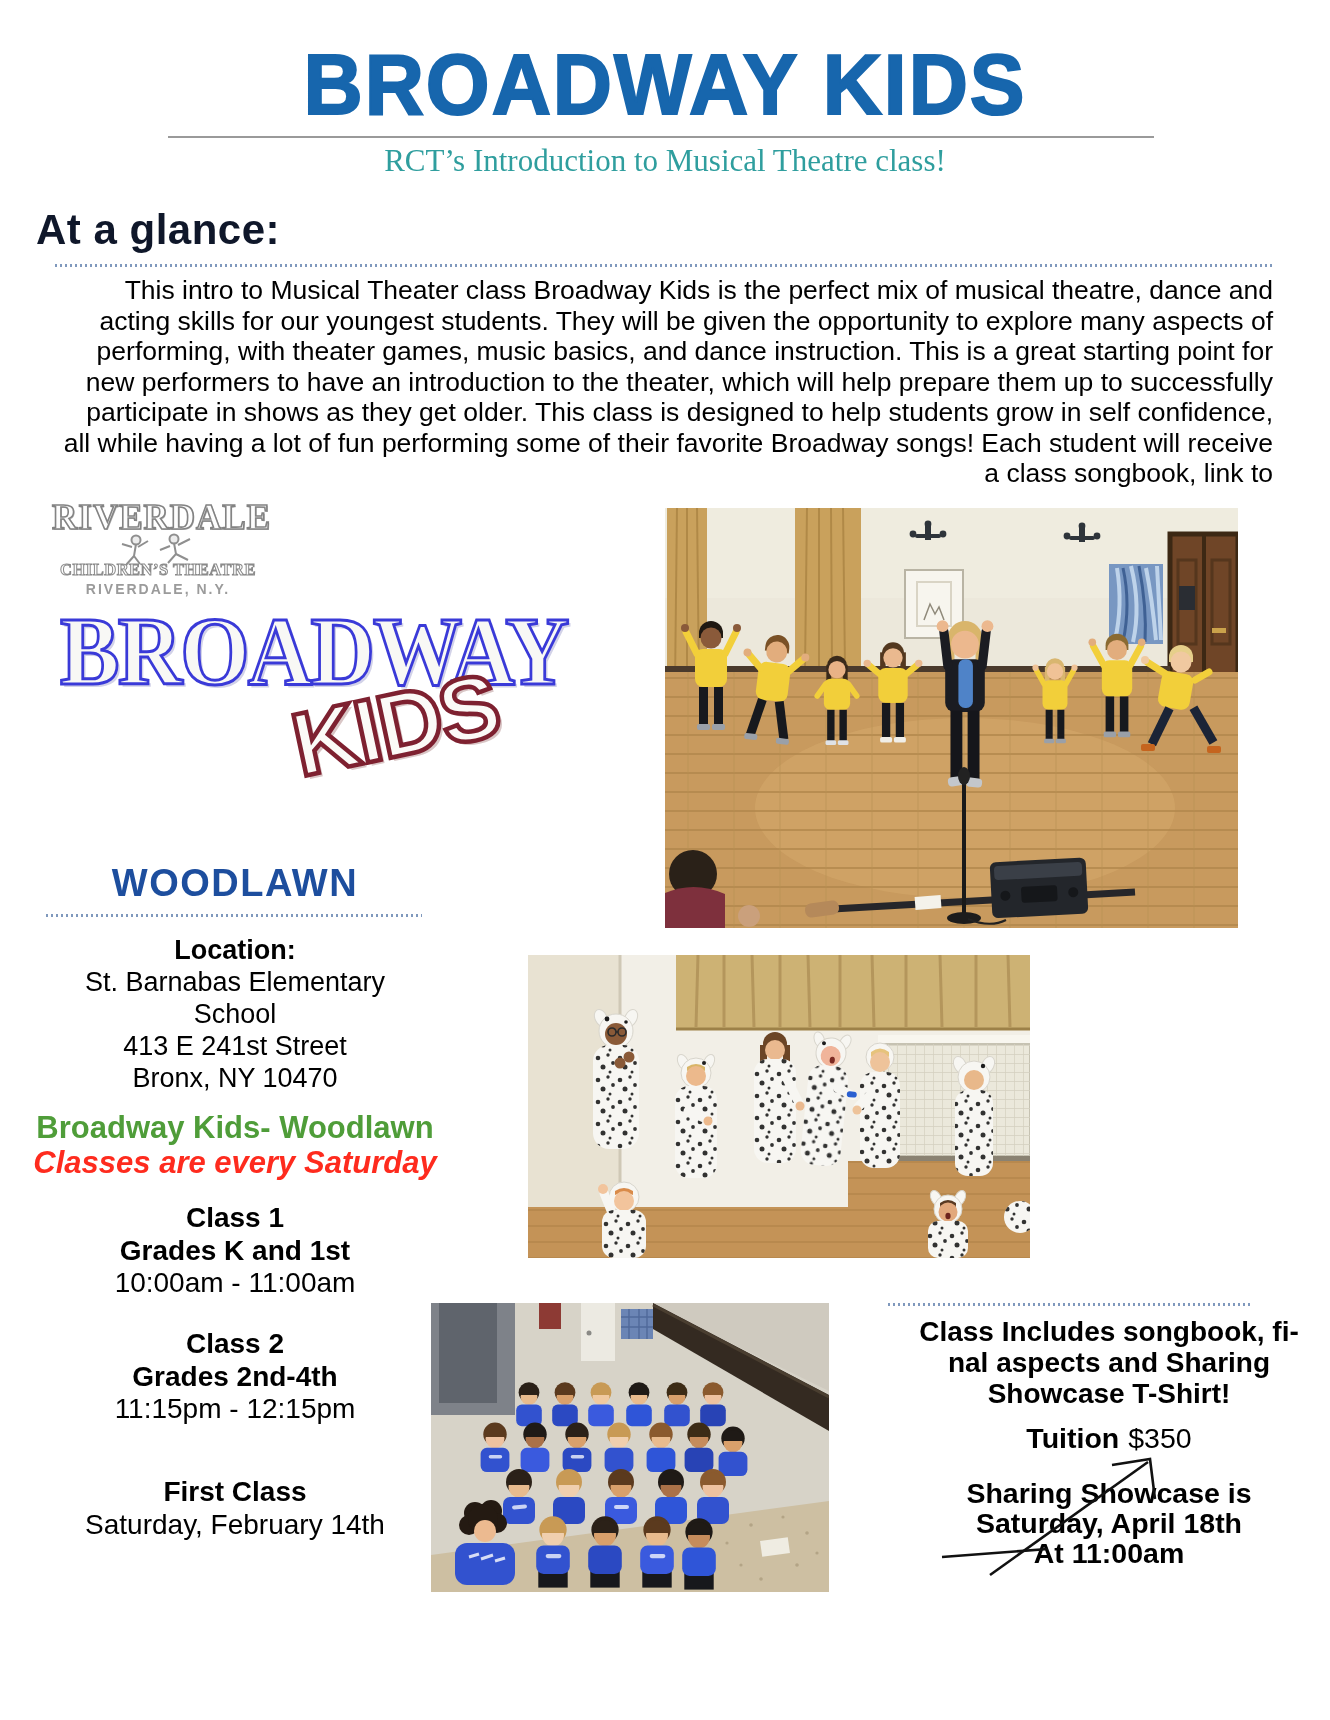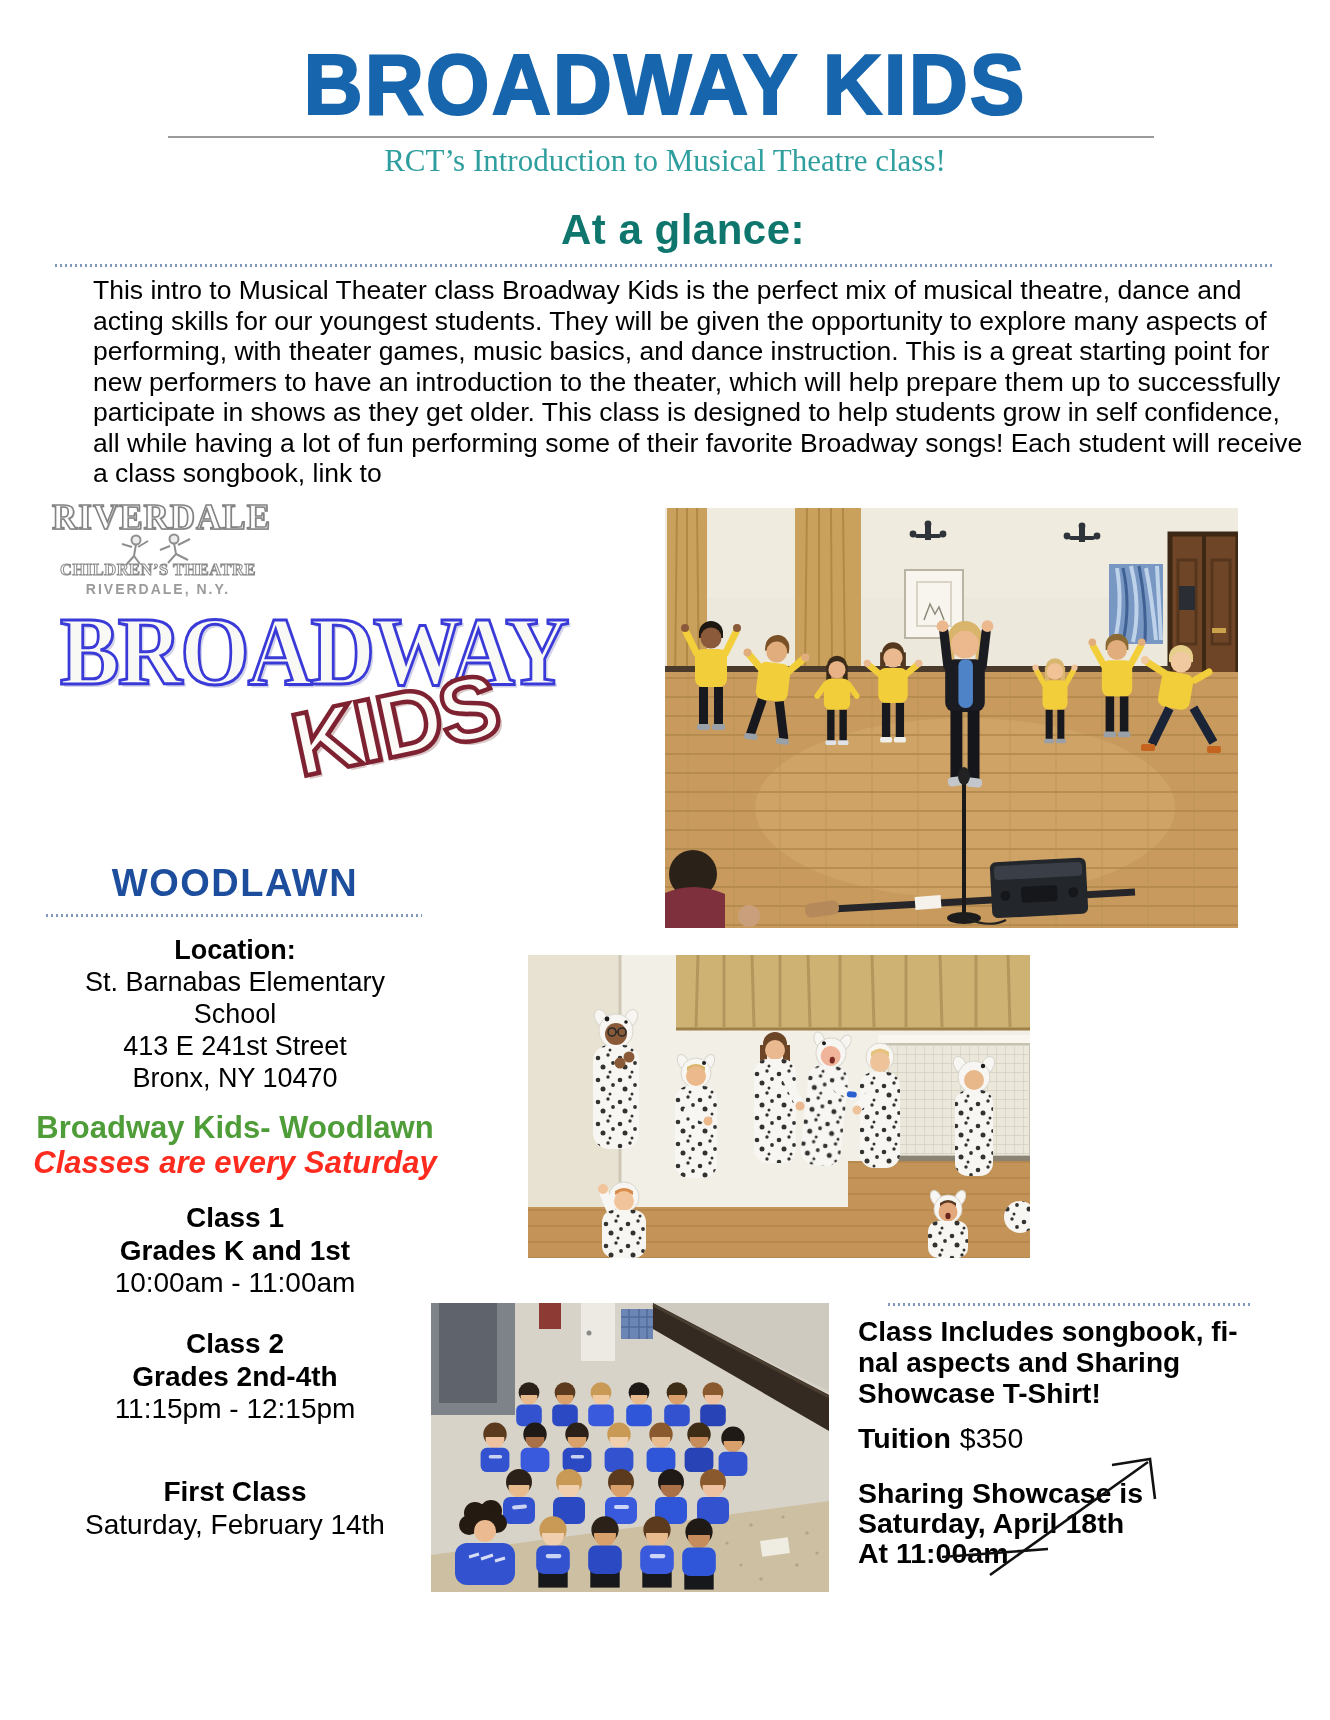"At a glance:" .glance { color: #0f766e -> #0f172a; text-align: center -> left }
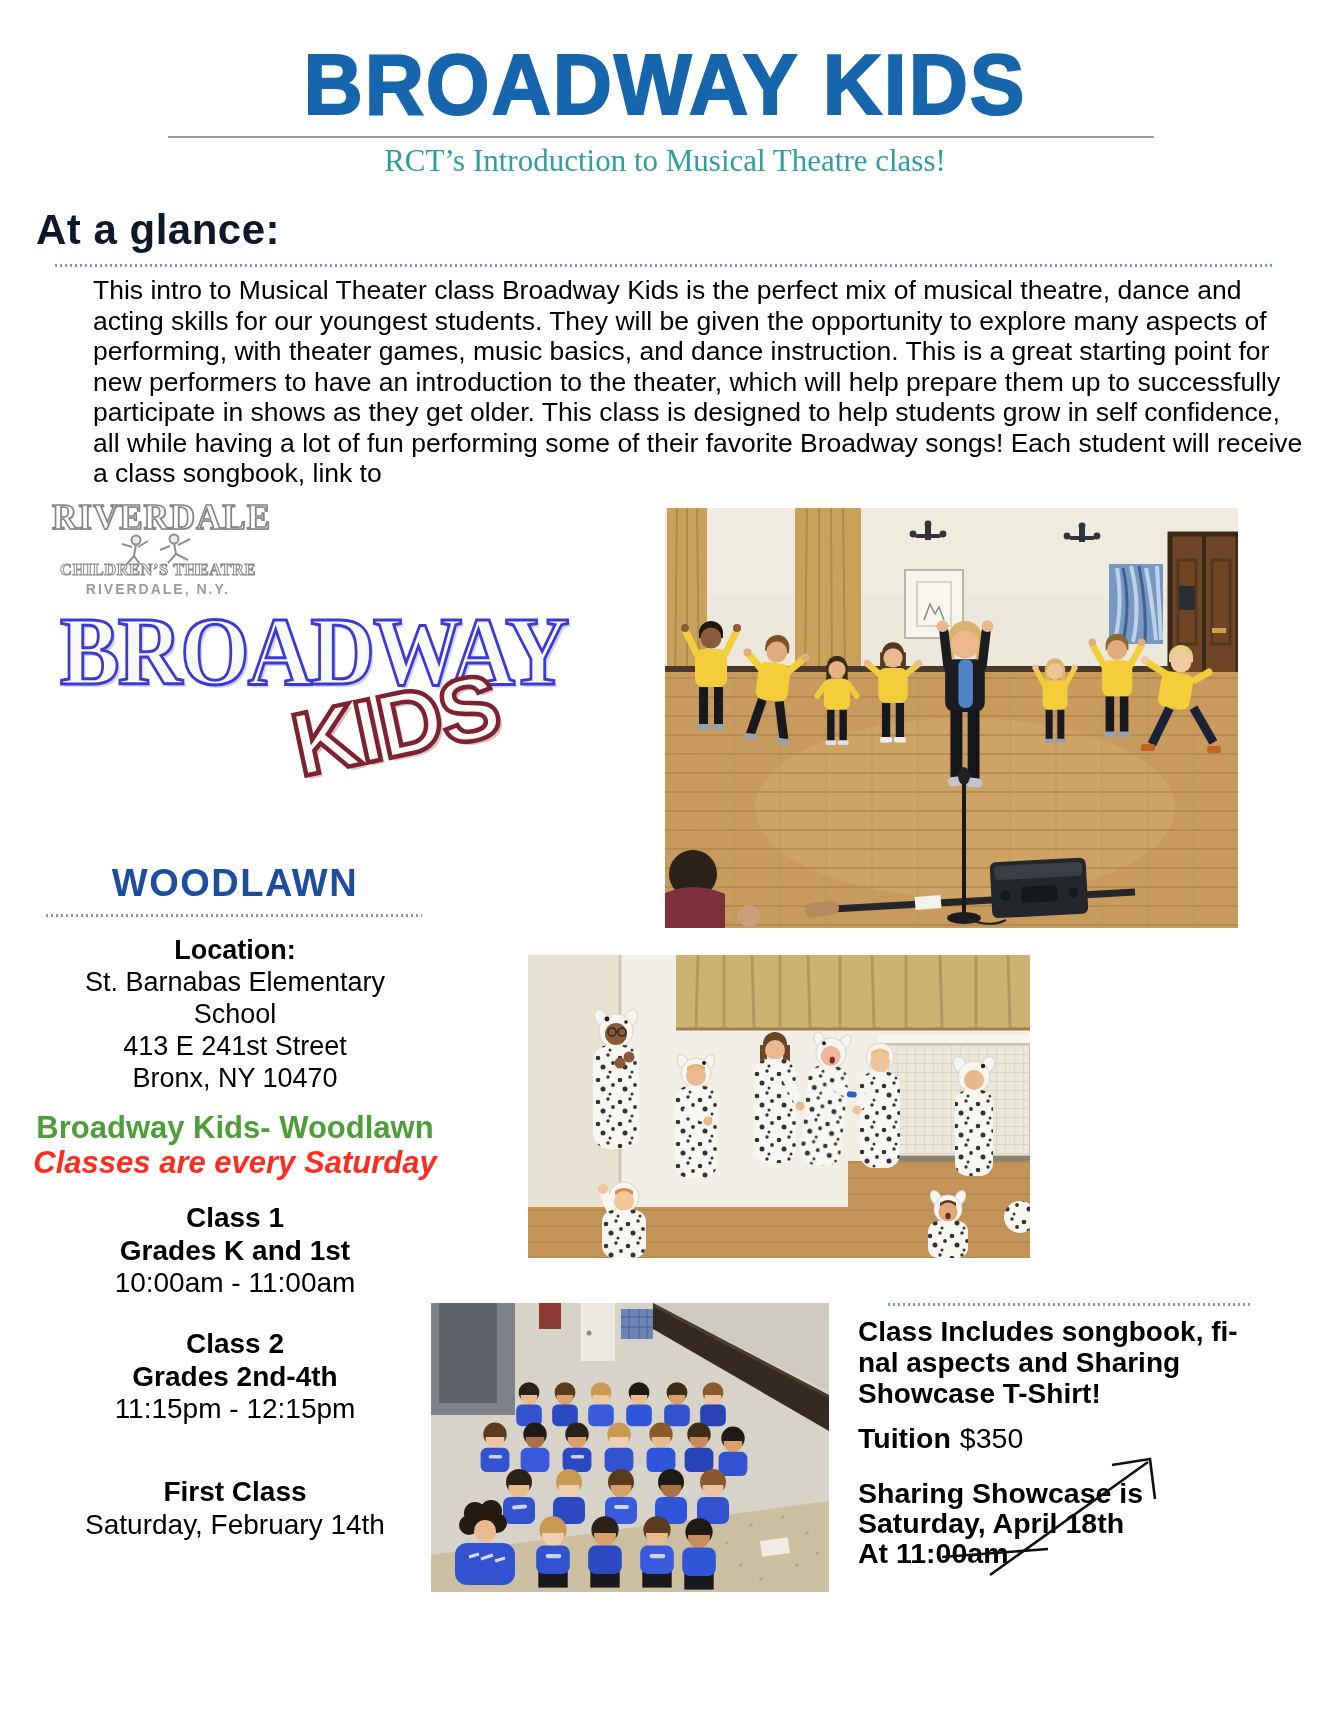"This intro to Musical Theater" .paragraph { margin-left: 36px -> none; text-align: left -> right }
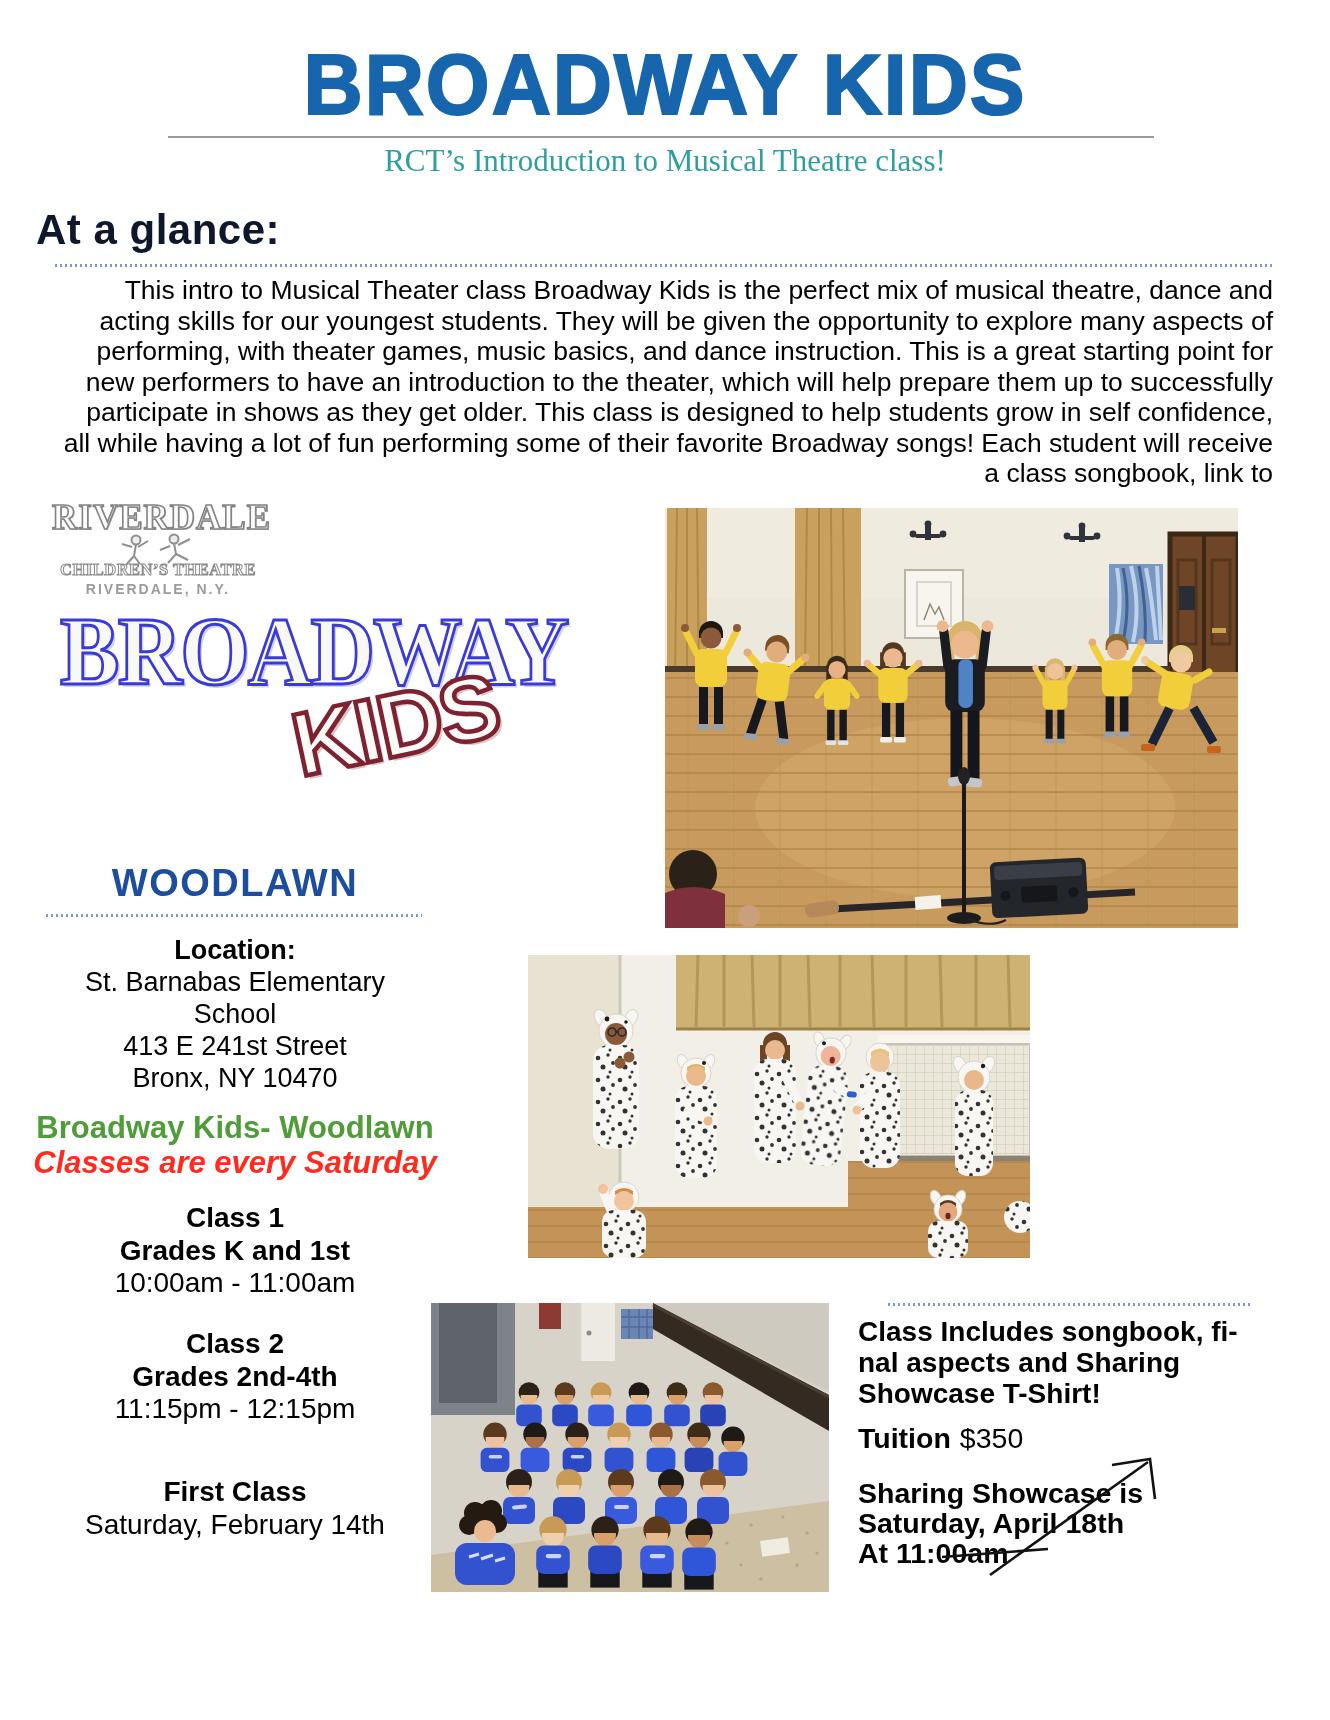"Class Includes songbook, fi-" .rightcol { left: 858px -> 904px; text-align: none -> center }
